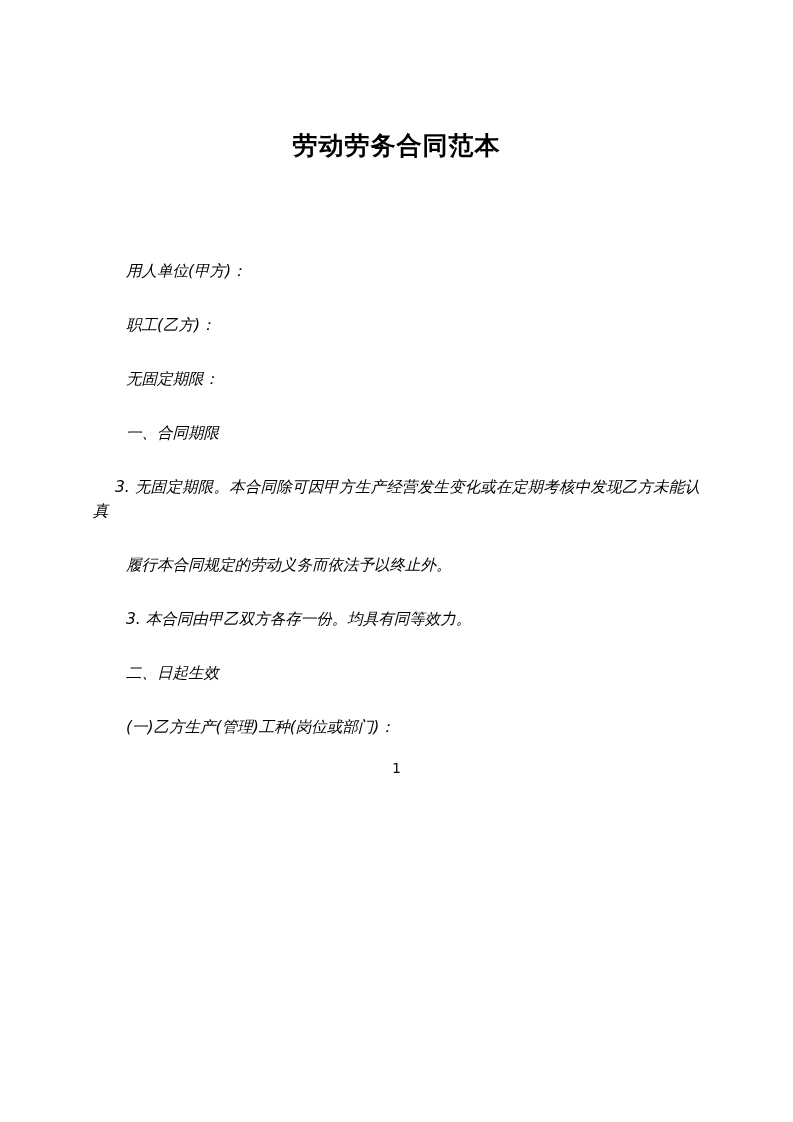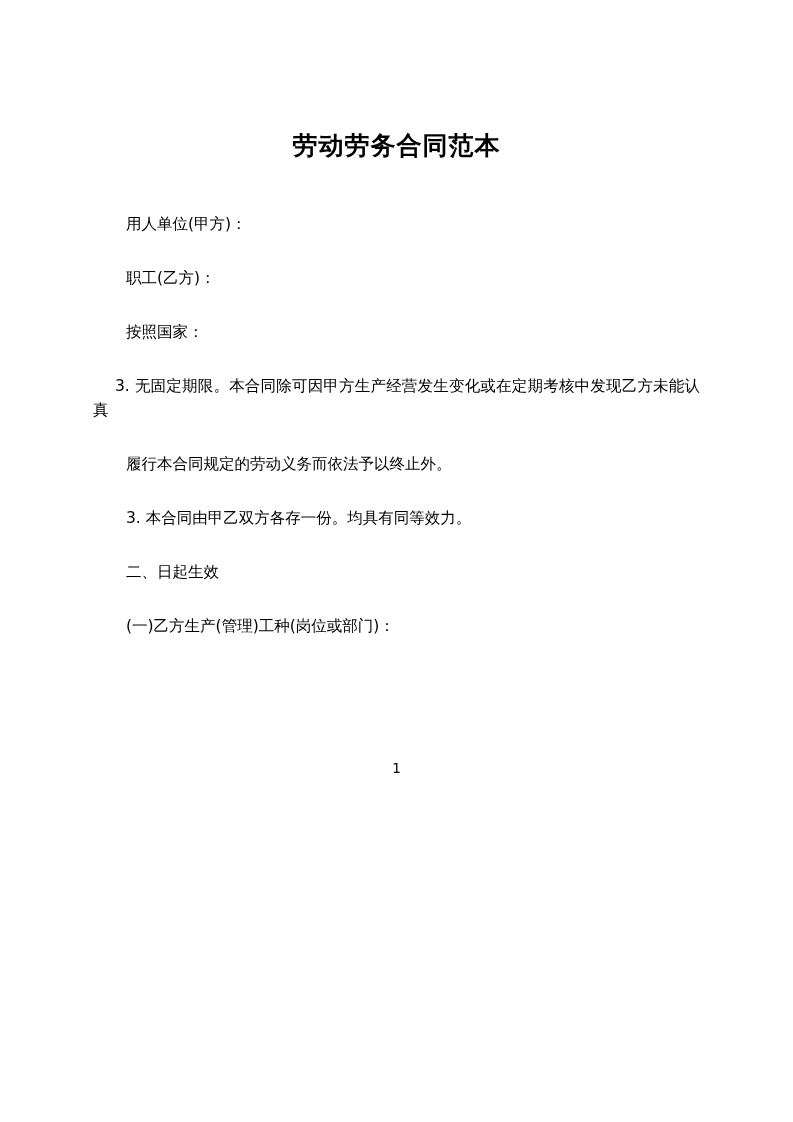"用人单位(甲方)：" .body-block { font-style: none -> italic; margin-top: 49px -> 96px }
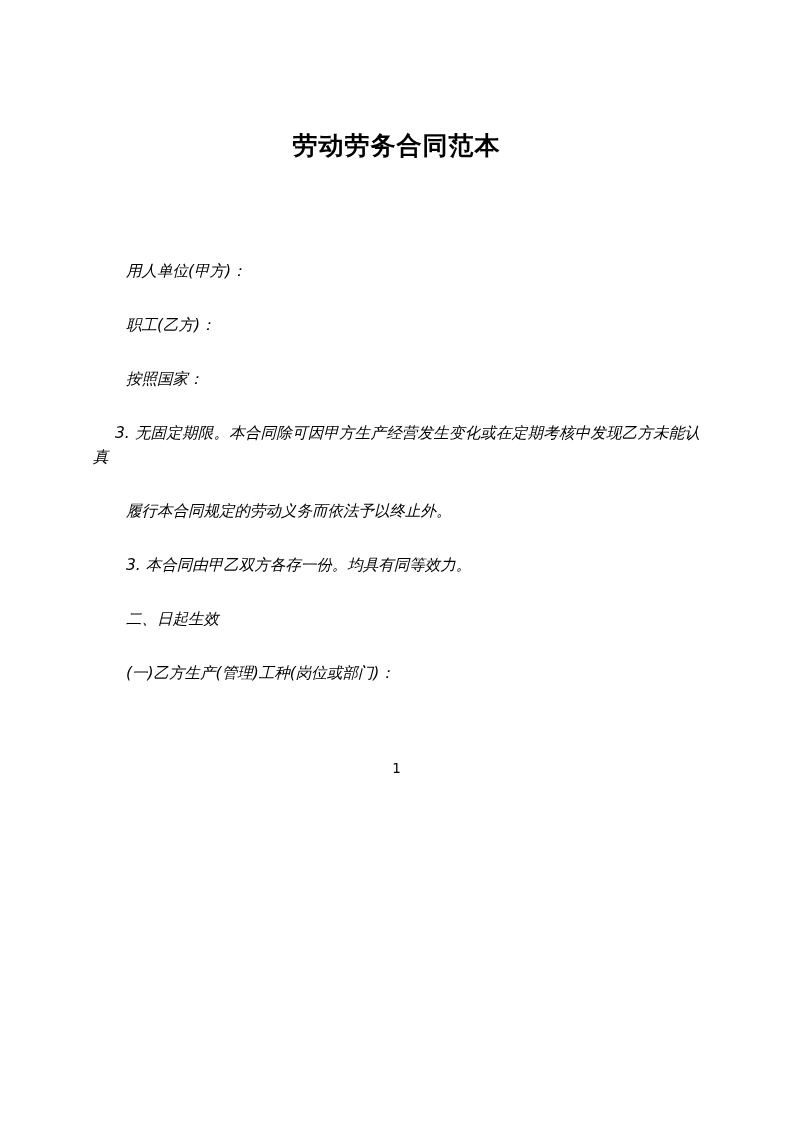"按照国家：" p.para { text: 按照国家 -> 无固定期限 }
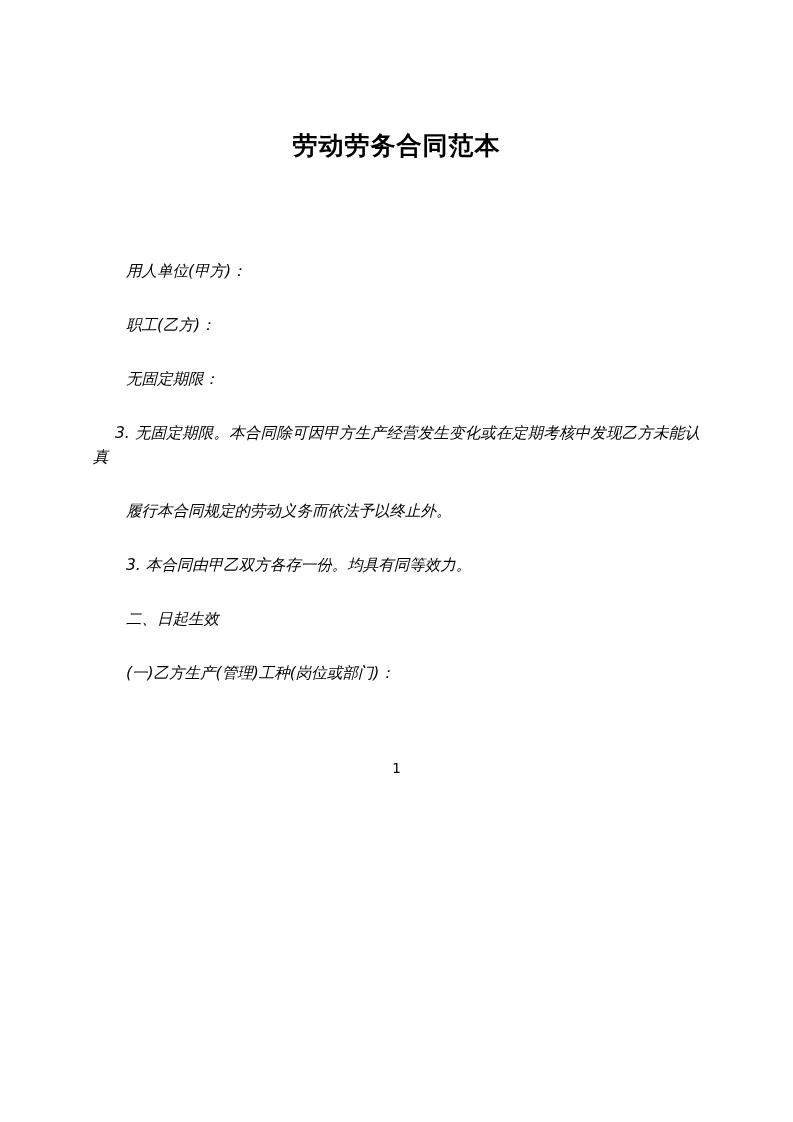"一、合同期限" p.para { html: none -> <p>一、合同期限</p> }
